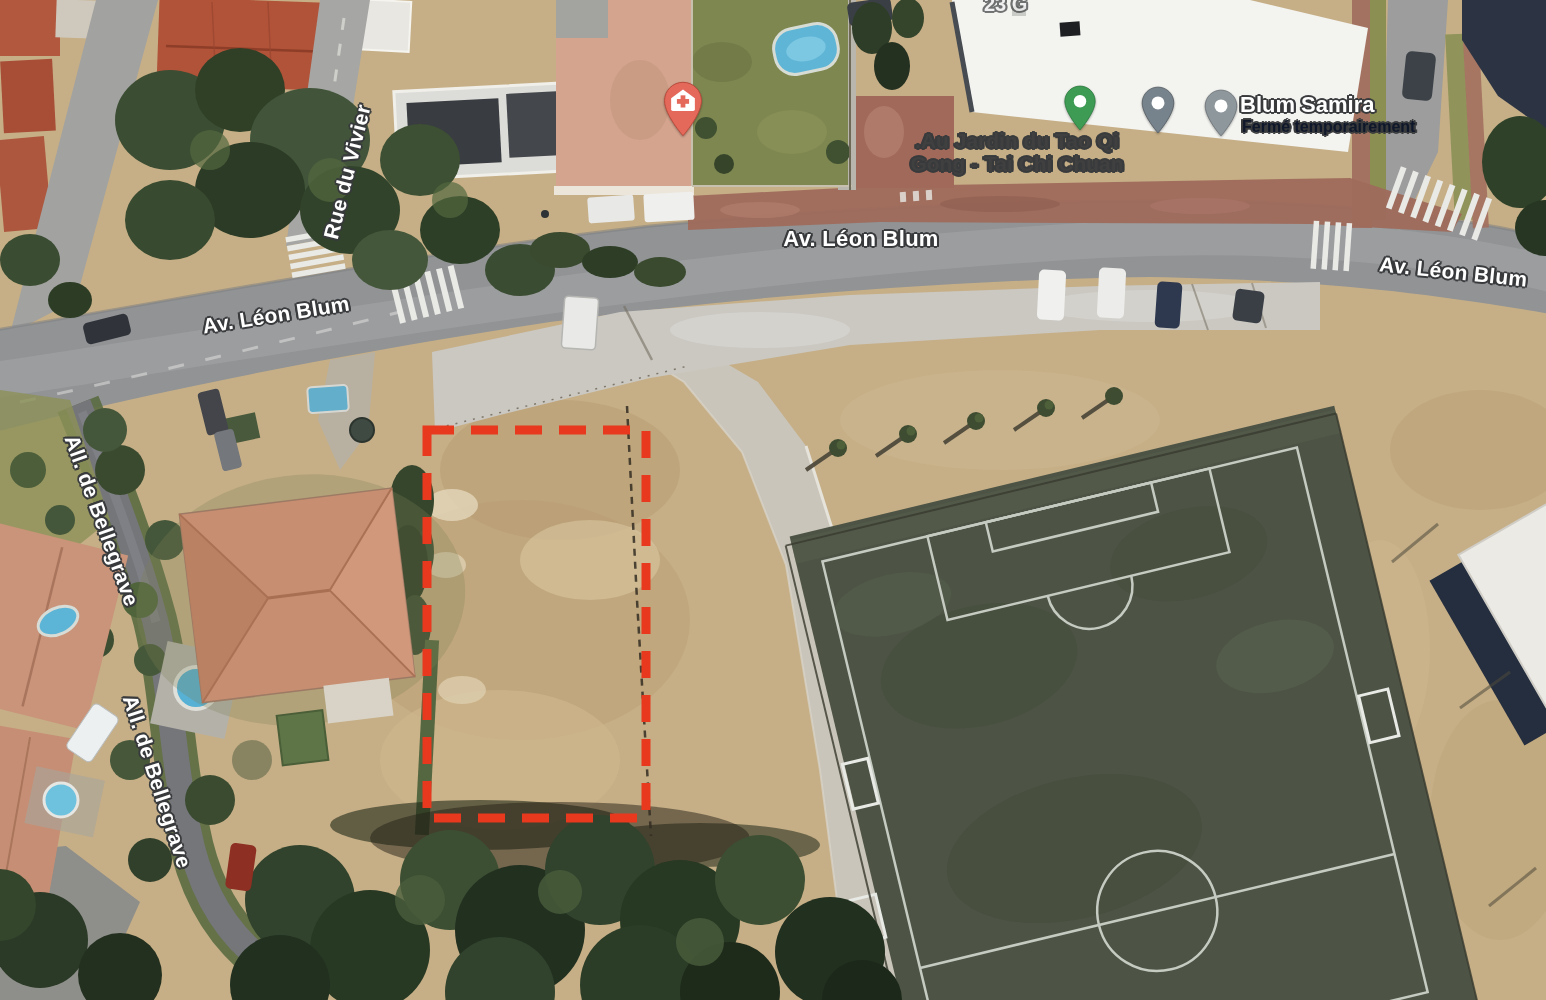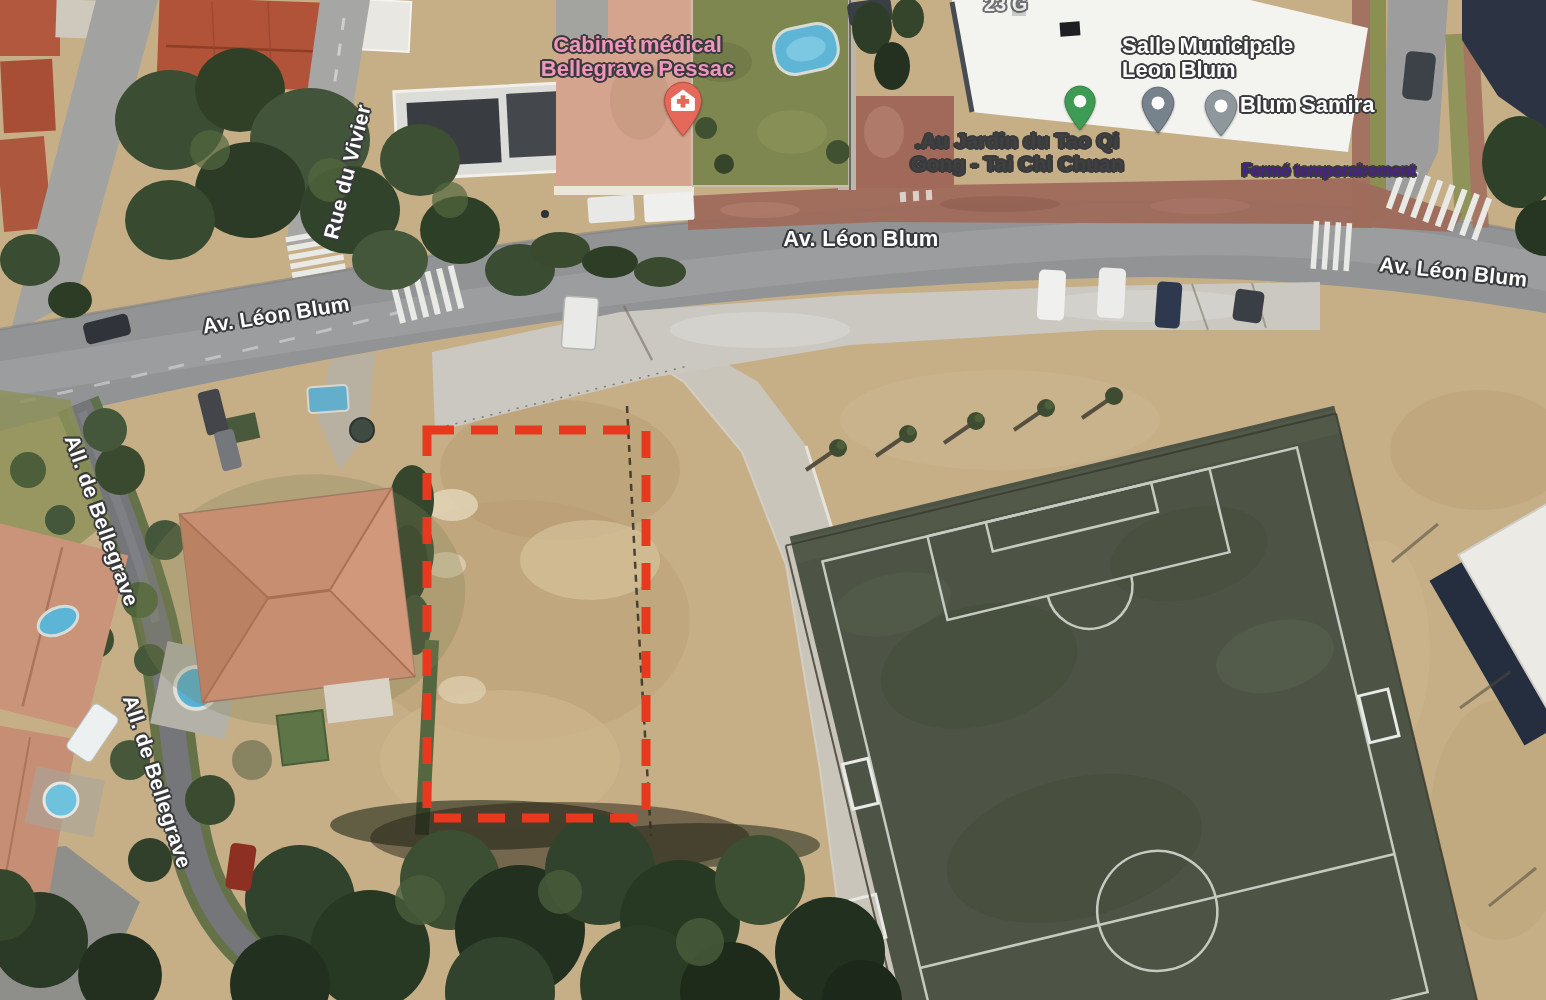"Cabinet médical" div.lbl { html: <div> <span>Cabinet médical</span> <span>Bellegrave Pessac</span> </div> -> none }
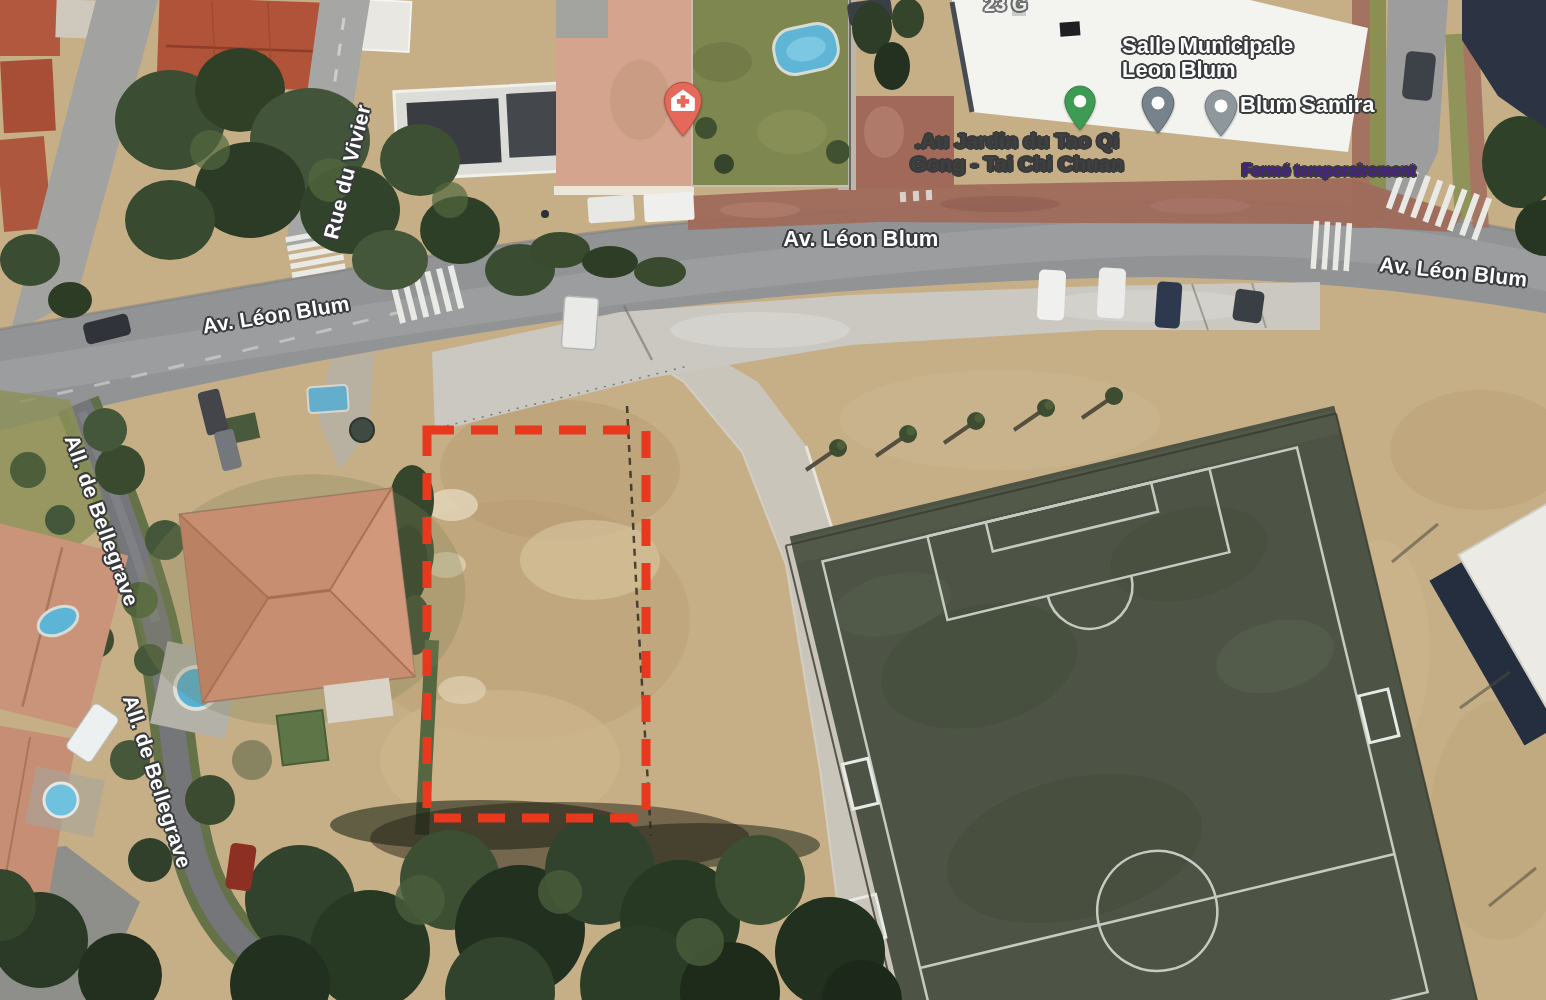"Salle Municipale" div.lbl { html: <div> <span>Salle Municipale</span> <span>Leon Blum</span> </div> -> none }
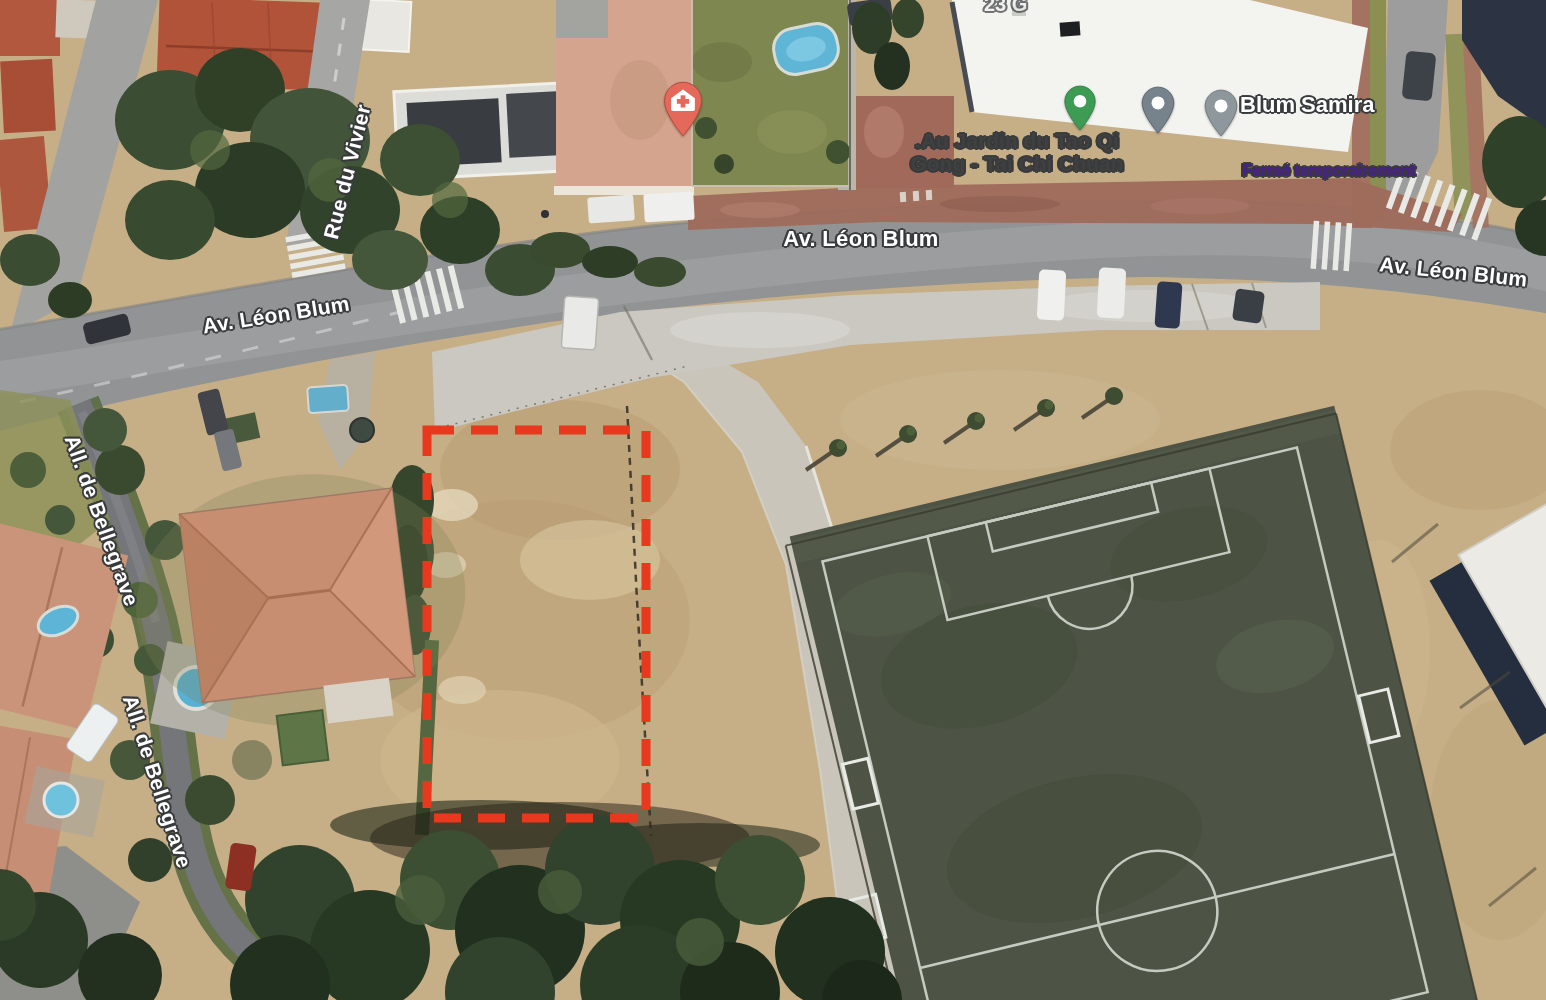"Fermé temporairement" .c-sub { color: #4c1d95 -> #0f172a; margin-top: 44px -> none }
